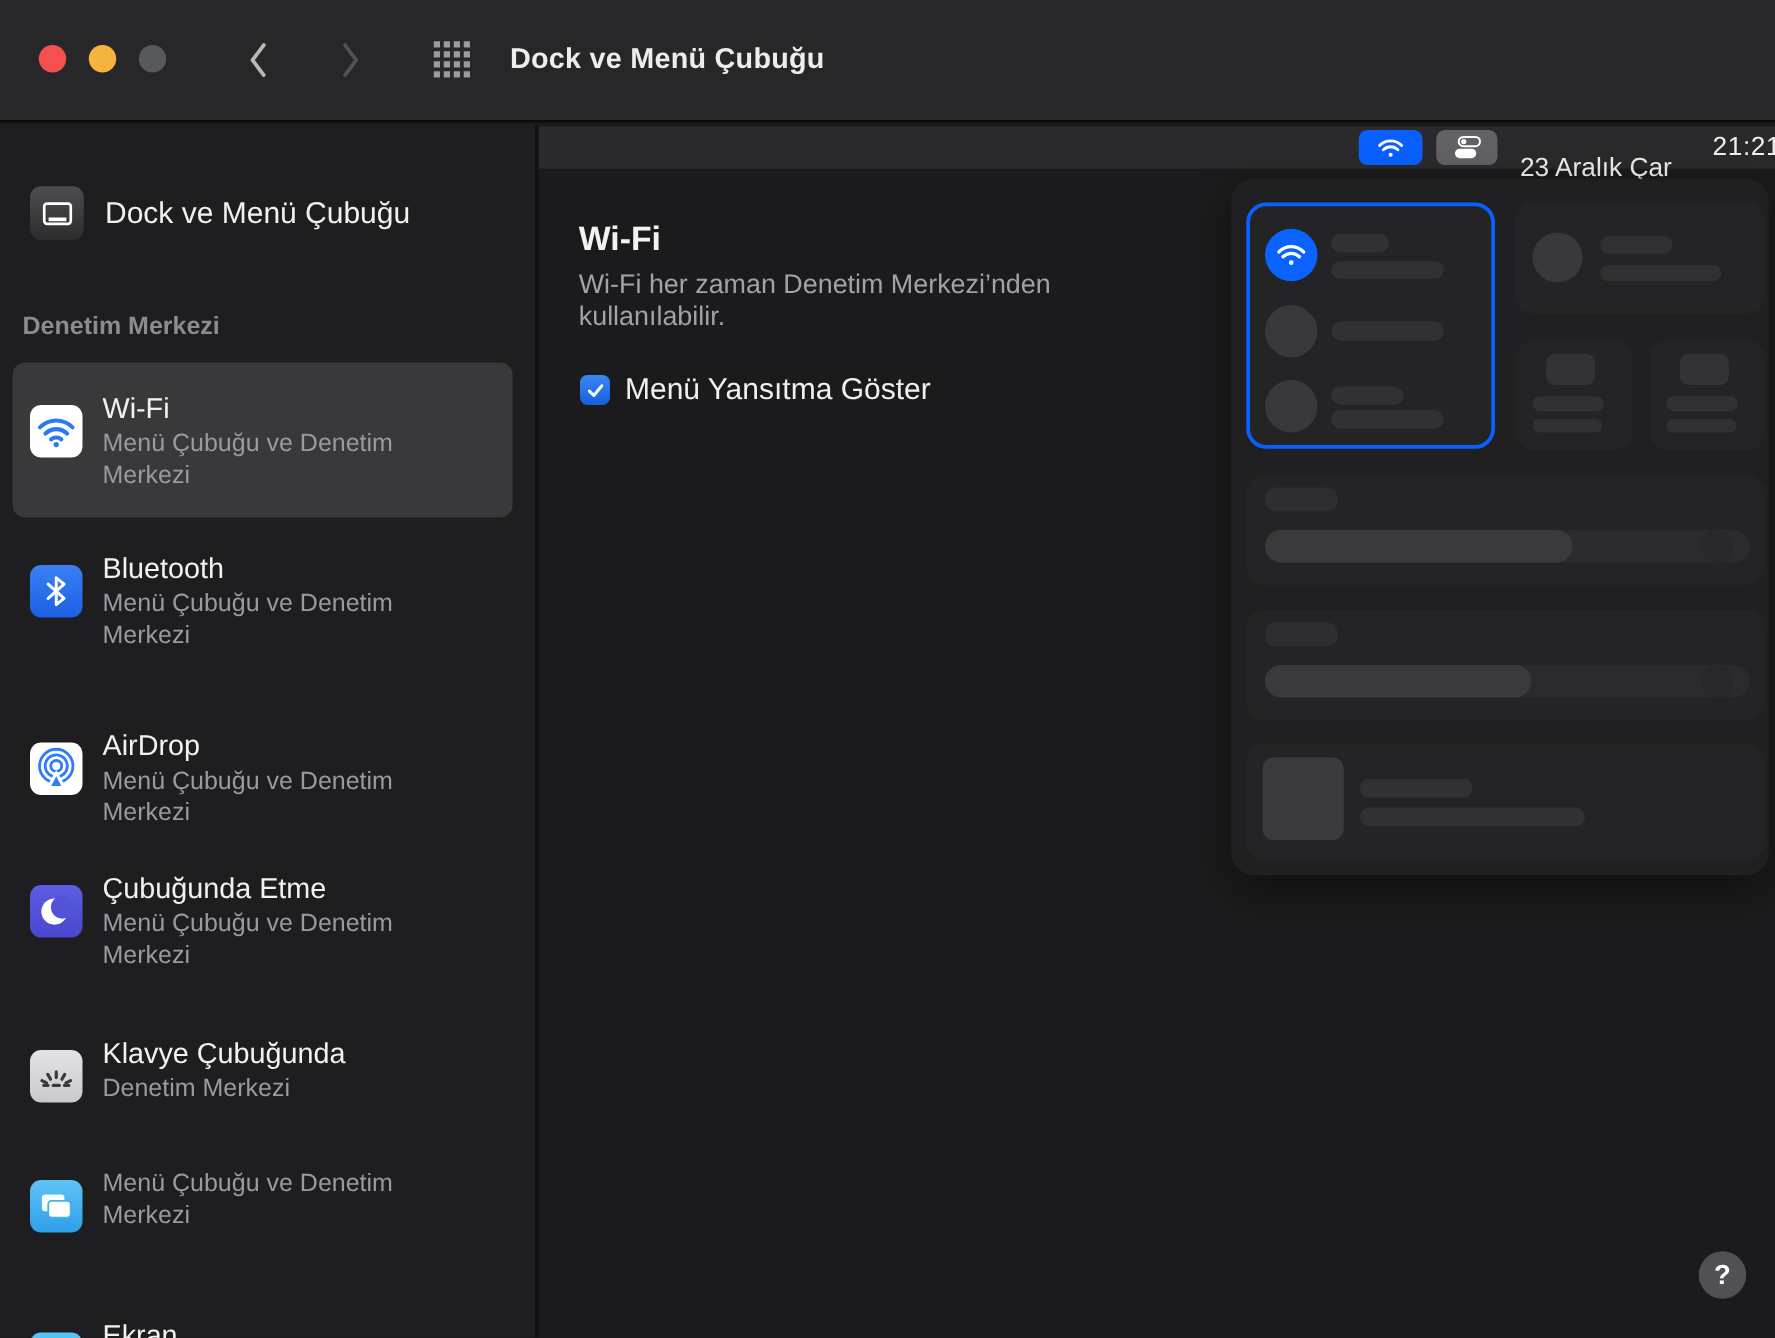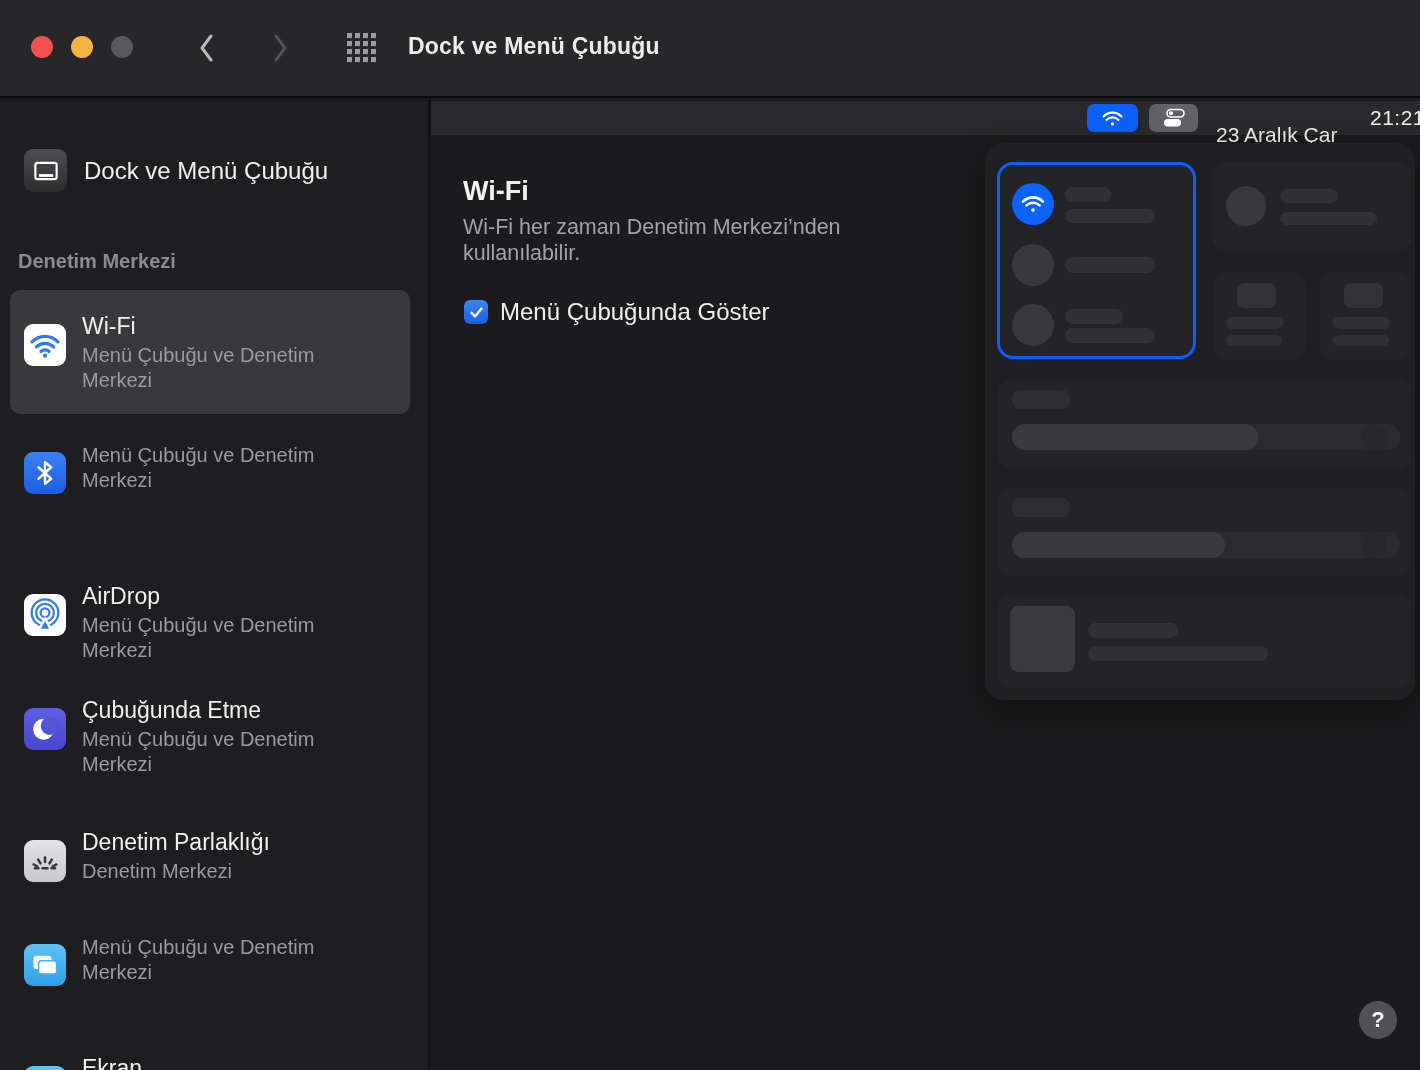"Menü Çubuğunda Göster" span { text: Çubuğunda -> Yansıtma }
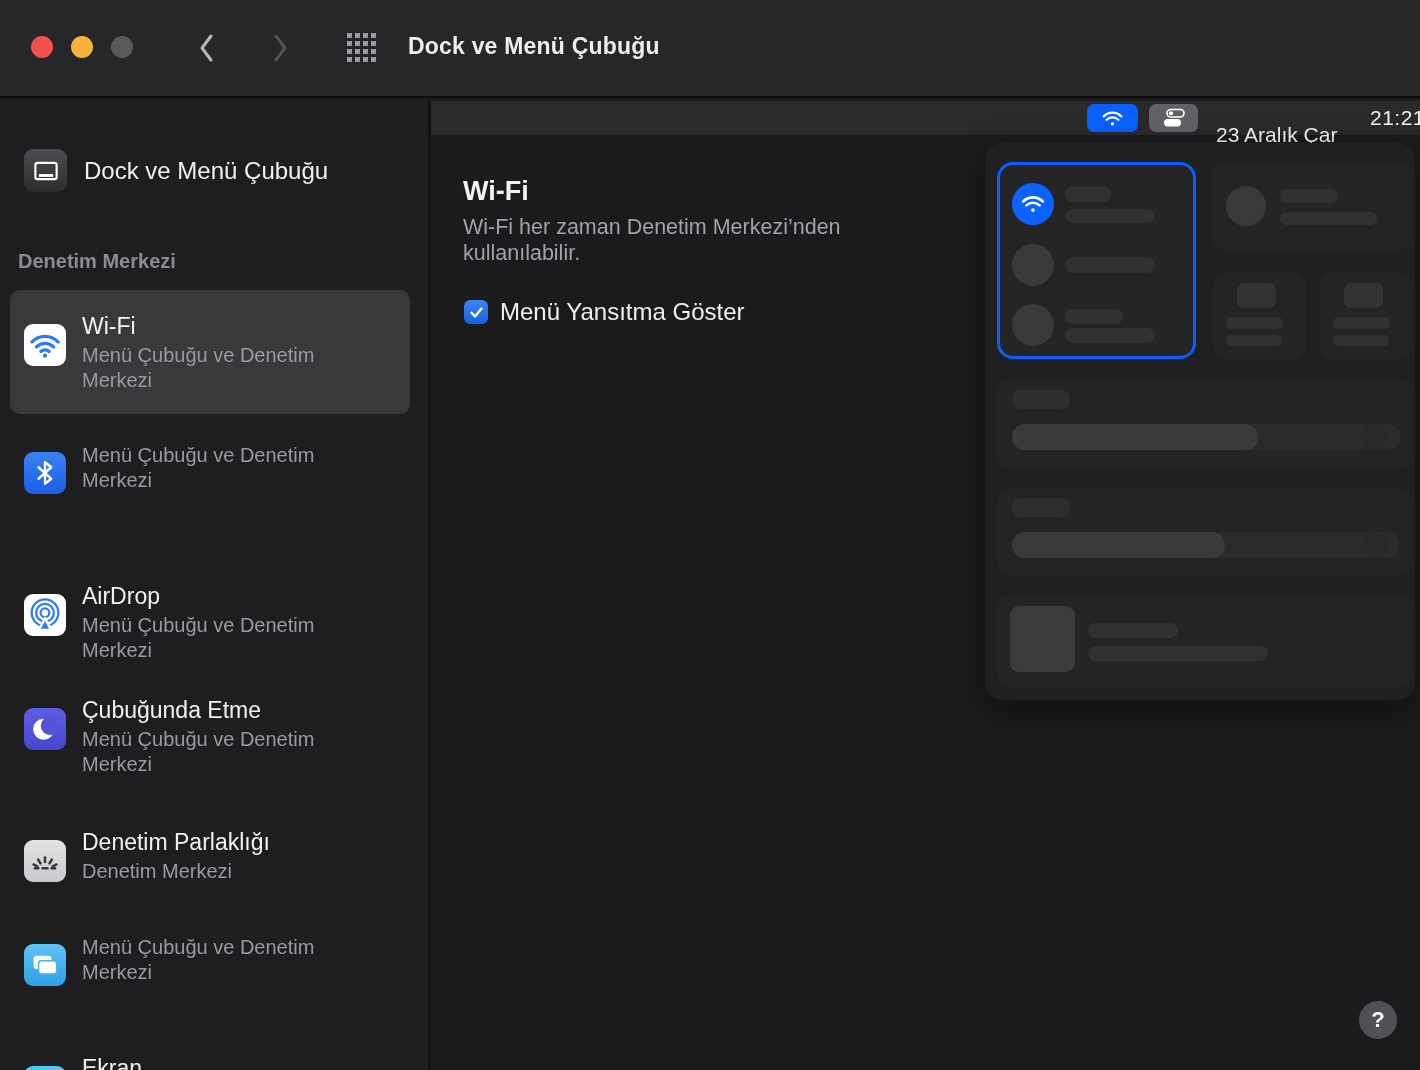"Bluetooth" div.side-title { html: none -> <div>Bluetooth</div> }
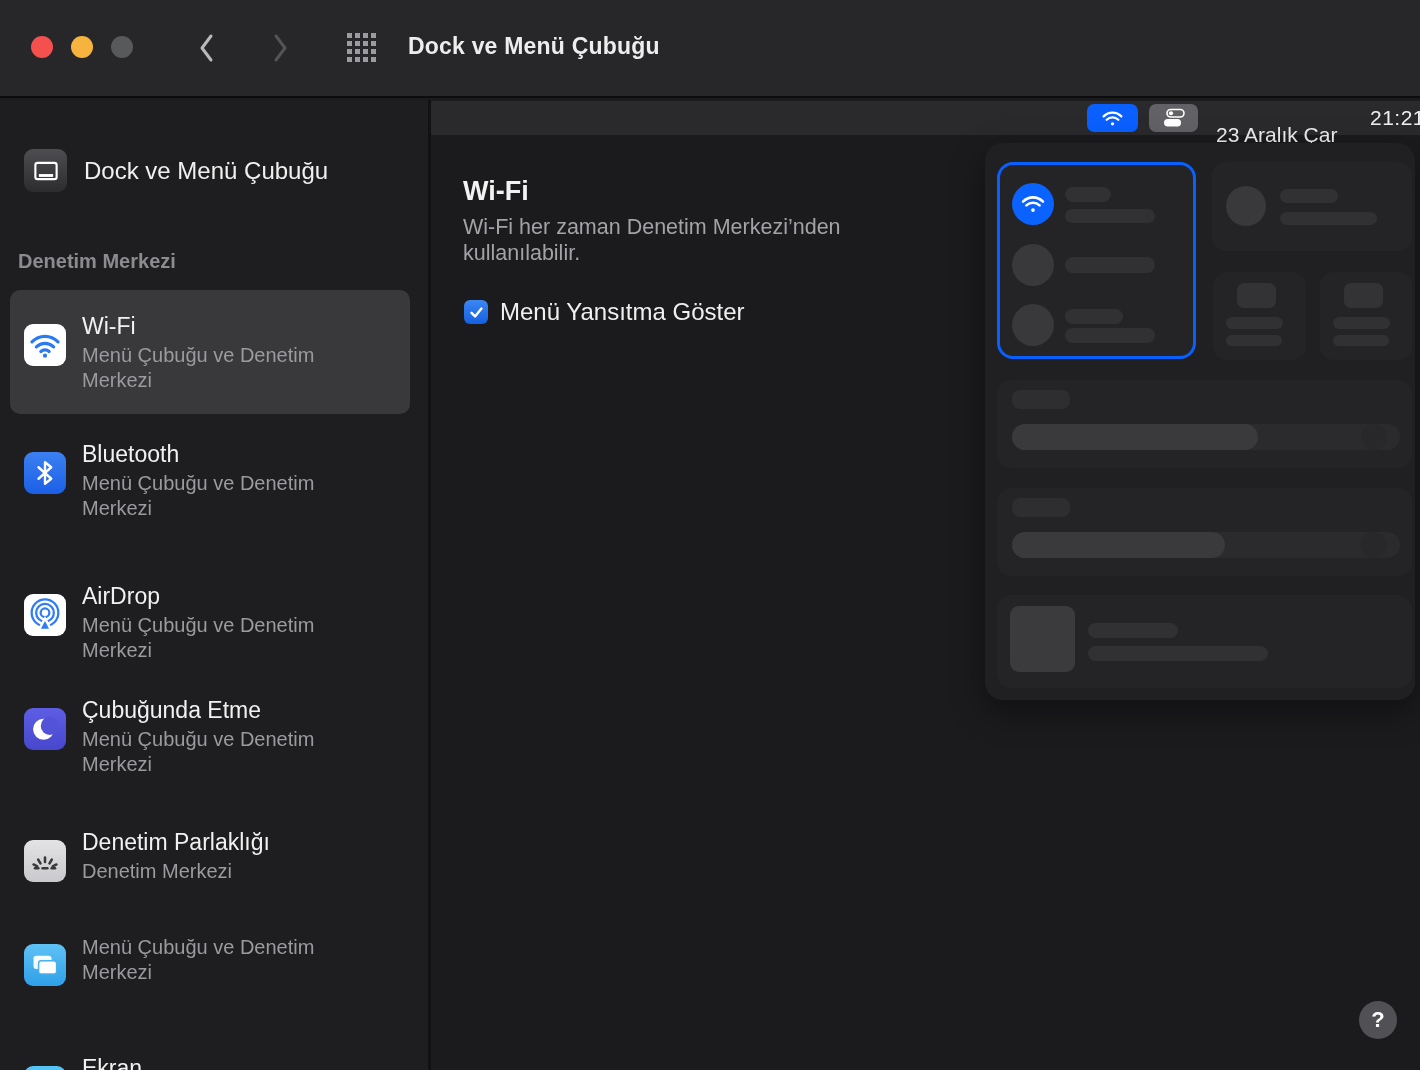"Denetim Parlaklığı" div.side-title { text: Denetim Parlaklığı -> Klavye Çubuğunda }
